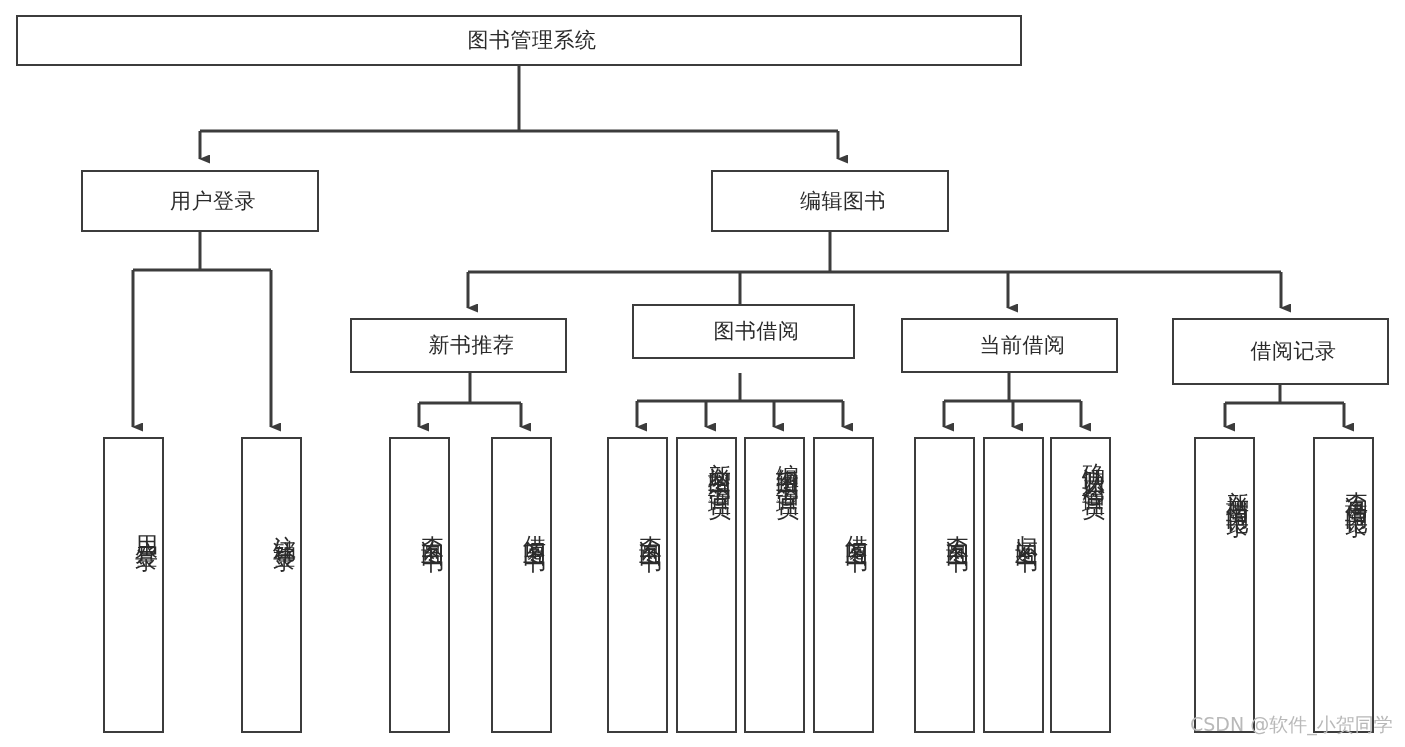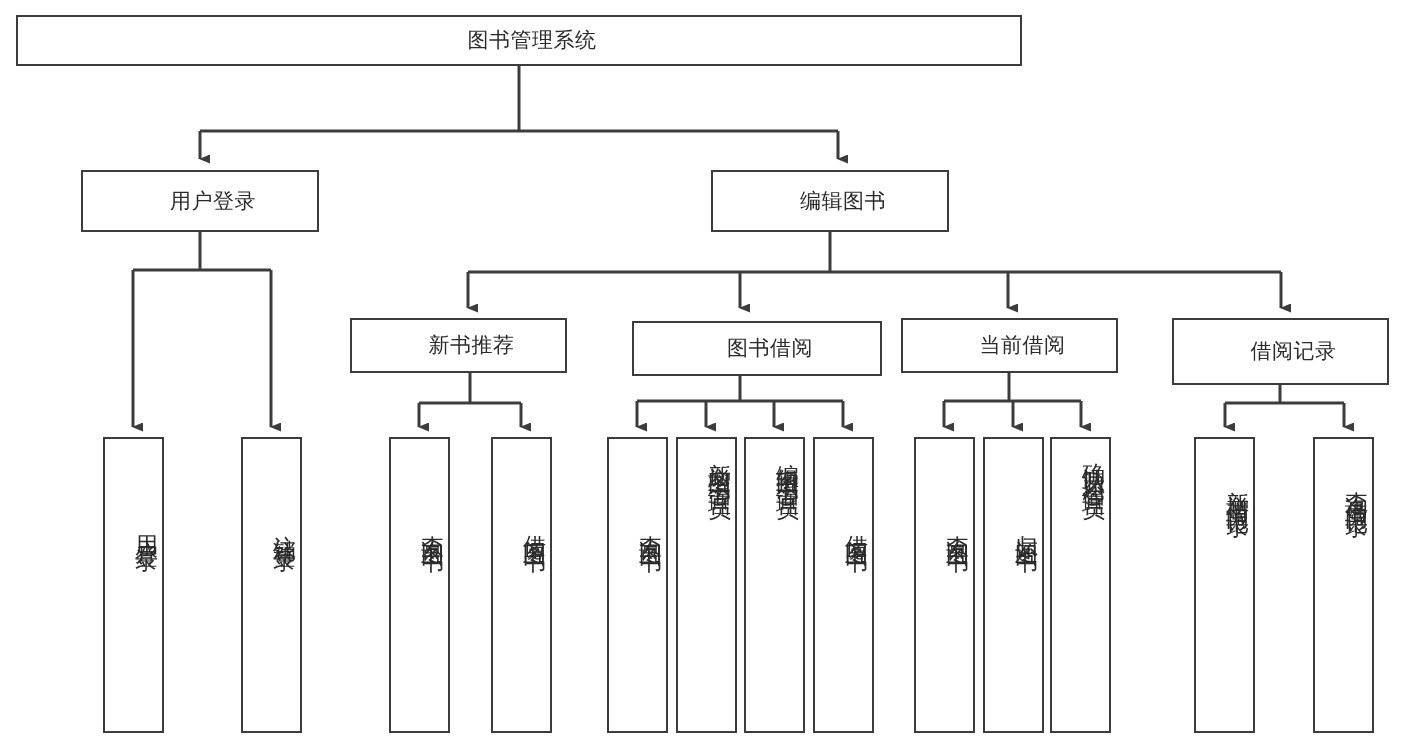"图书借阅" div.node { top: 321px -> 304px; width: 250px -> 223px }
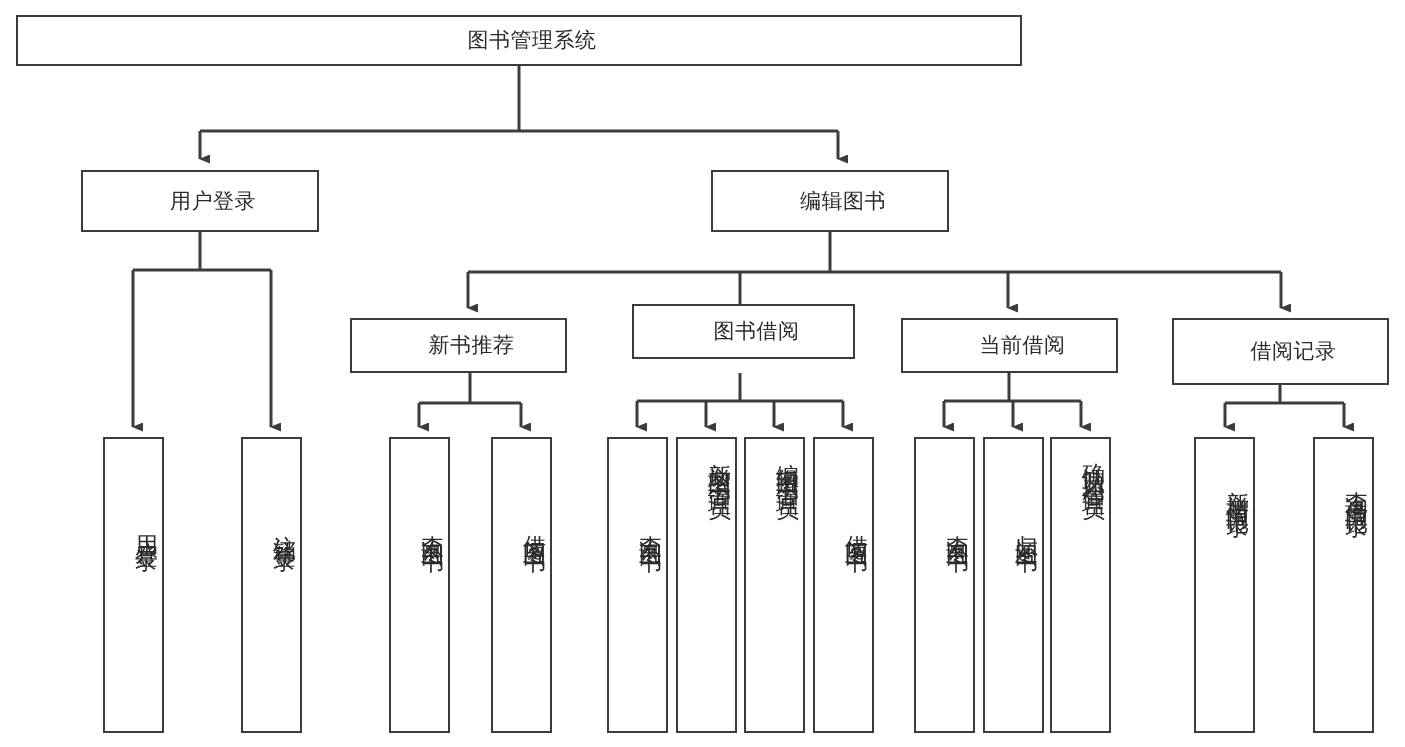"CSDN @软件_小贺同学" div.watermark { html: none -> <div>CSDN @软件_小贺同学</div> }
